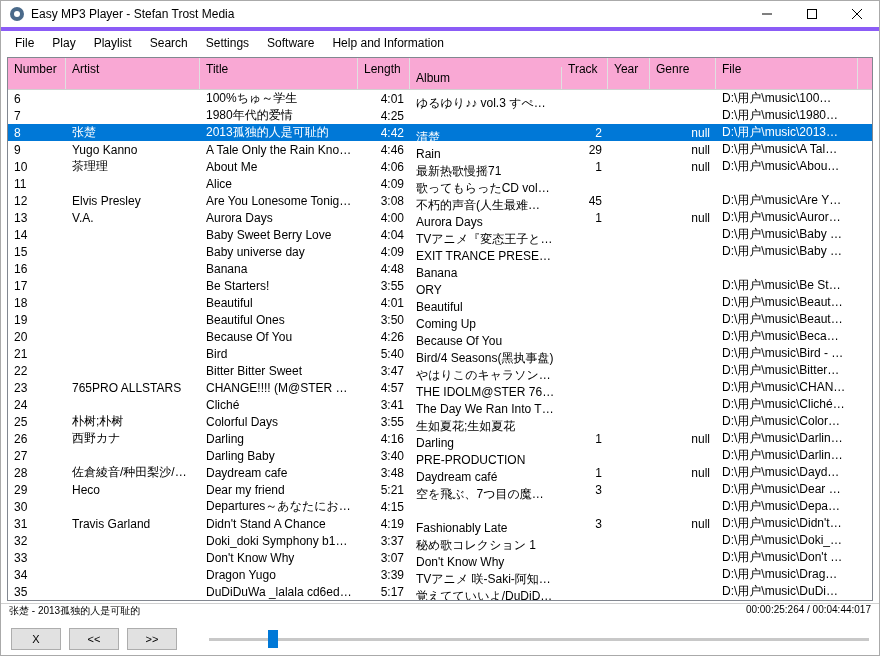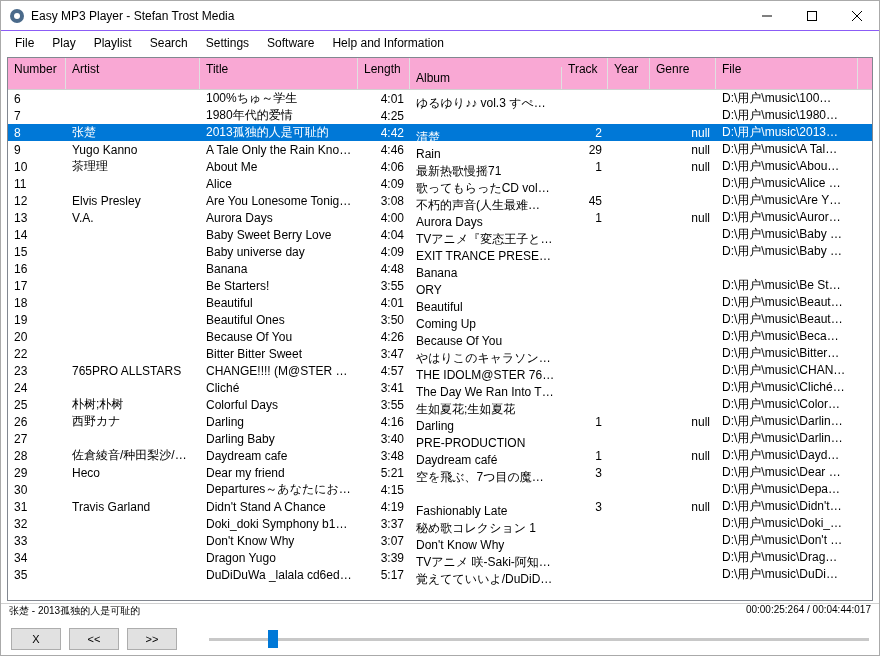"Easy MP3 Player - Stefan" .titlebar { border-bottom: 1px solid #8b5cf6 -> 4px solid #8b5cf6 }
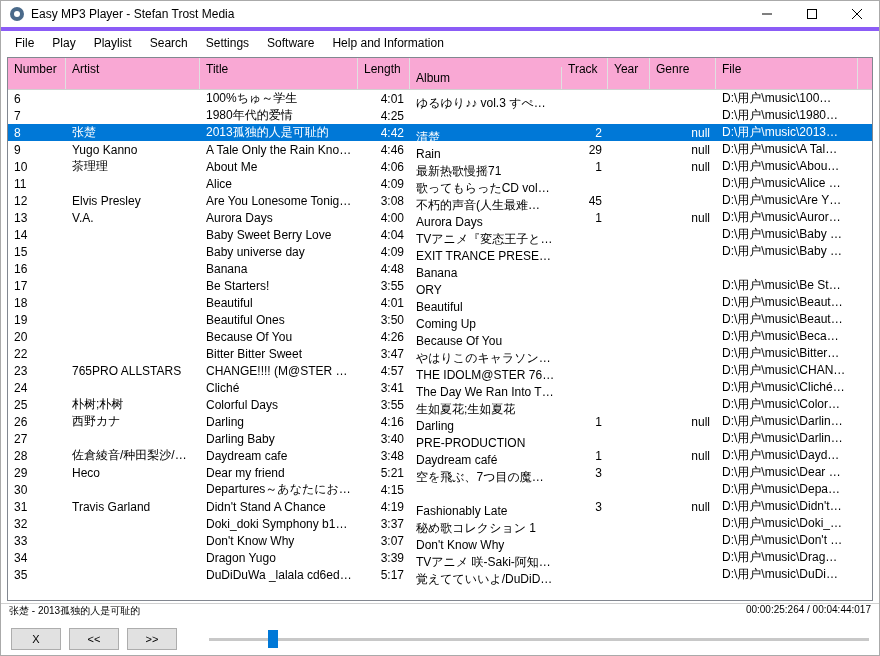"D:\用户\music\Alice …" div.cell { html: <div>D:\用户\music\Alice …</div> -> none }
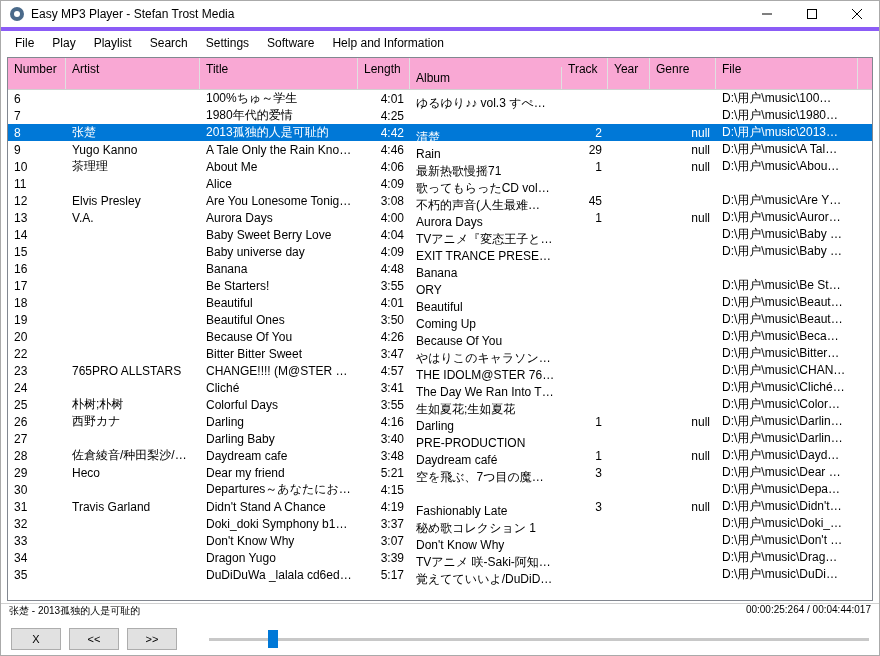"21" div.row { html: none -> <div> <div>21</div> <div></div> <div>Bird</div> <div>5:40</div> <div>Bird/4 Seasons(黑执事盘)</div> <div></div> <div></div> <div></div> <div>D:\用户\music\Bird - …</div> </div> }
